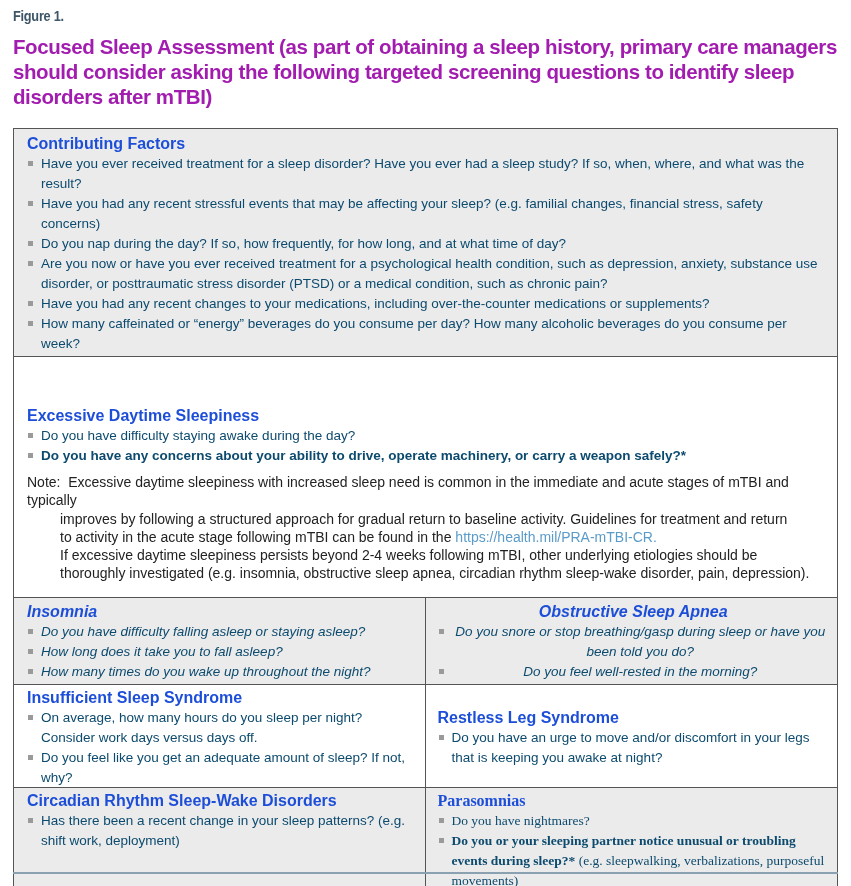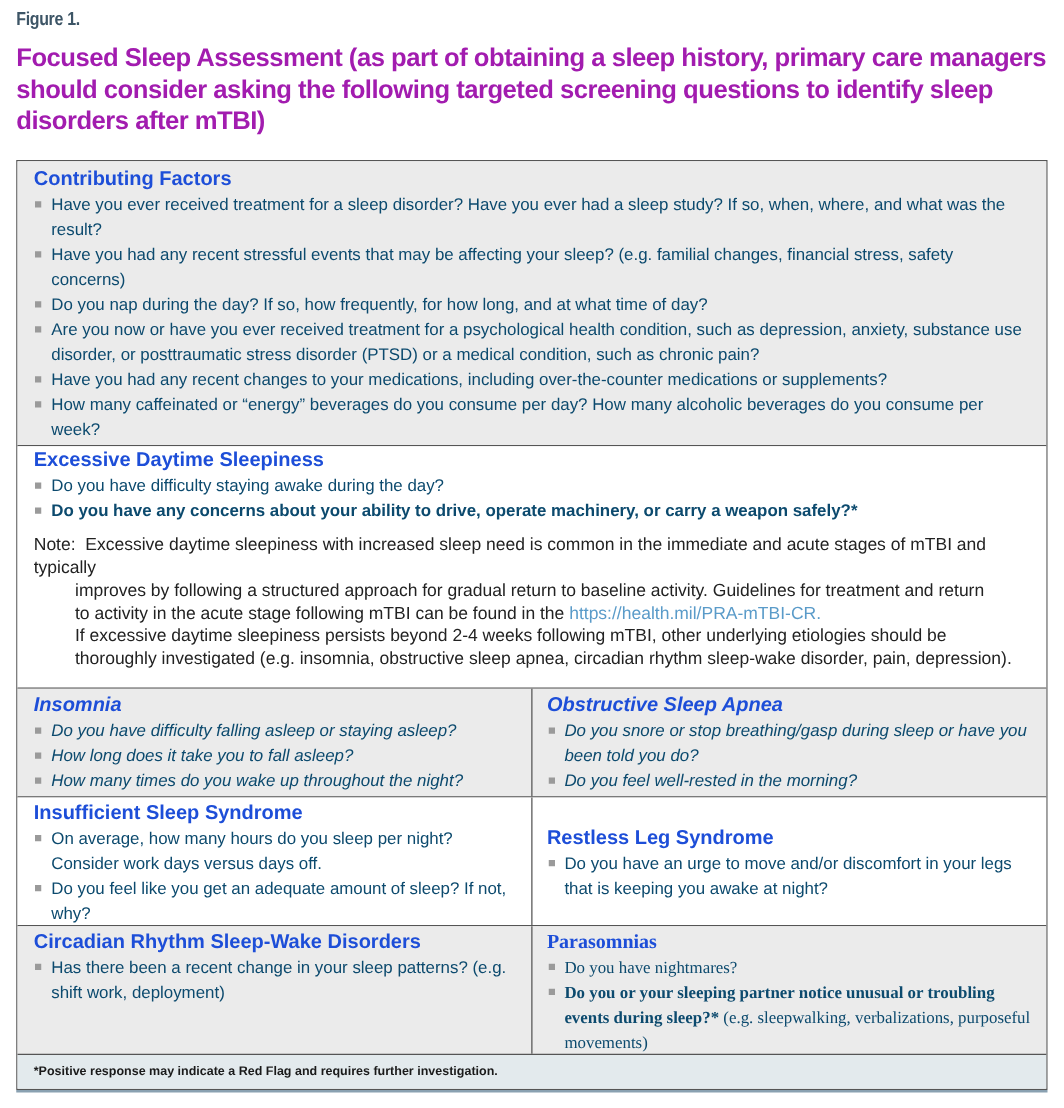"Excessive Daytime Sleepiness" div.sec { margin-top: none -> 47px }
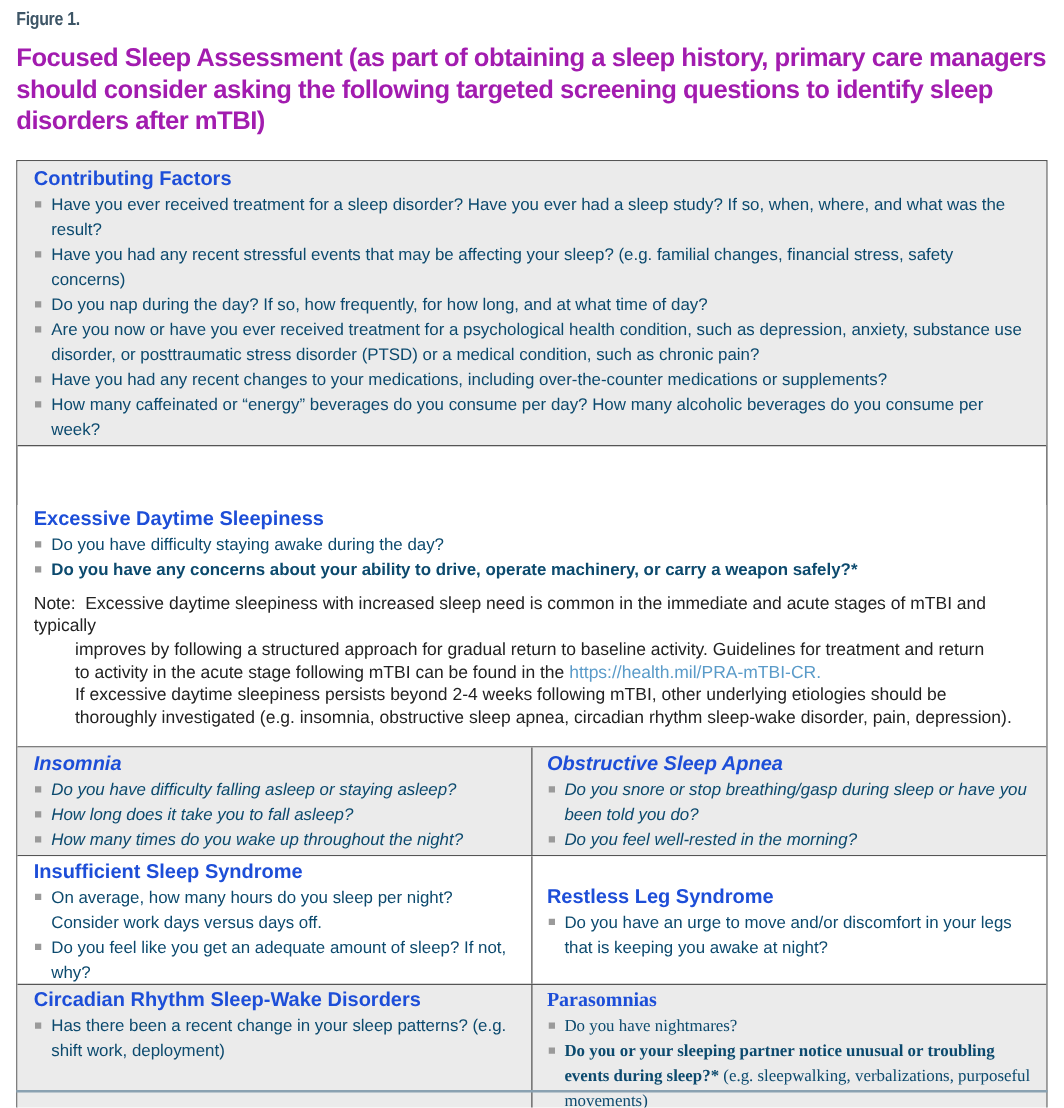"Obstructive Sleep Apnea" div.cell { text-align: none -> center }
